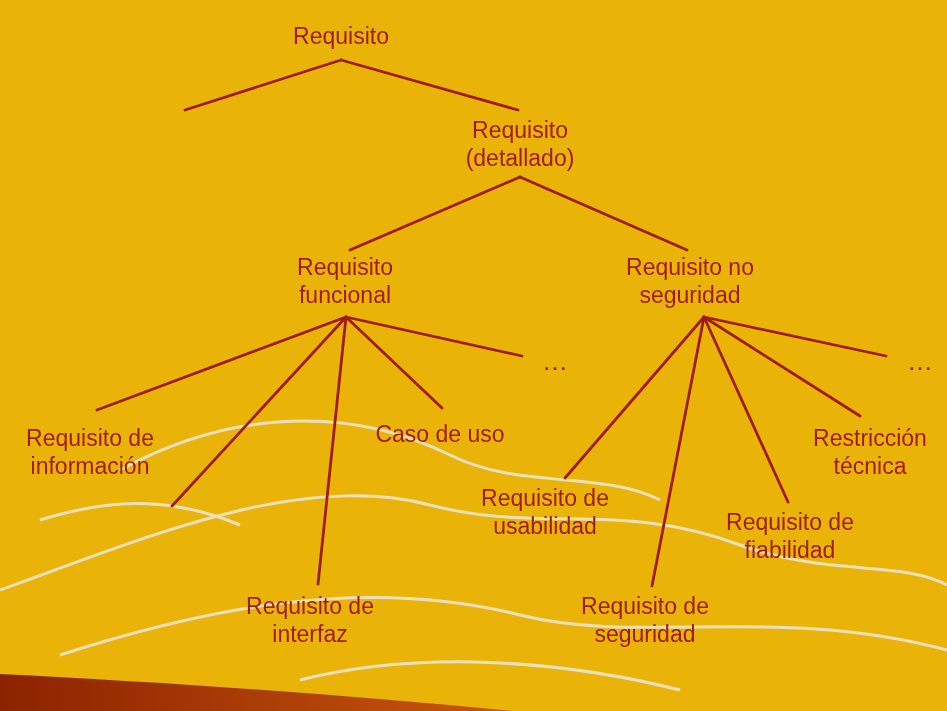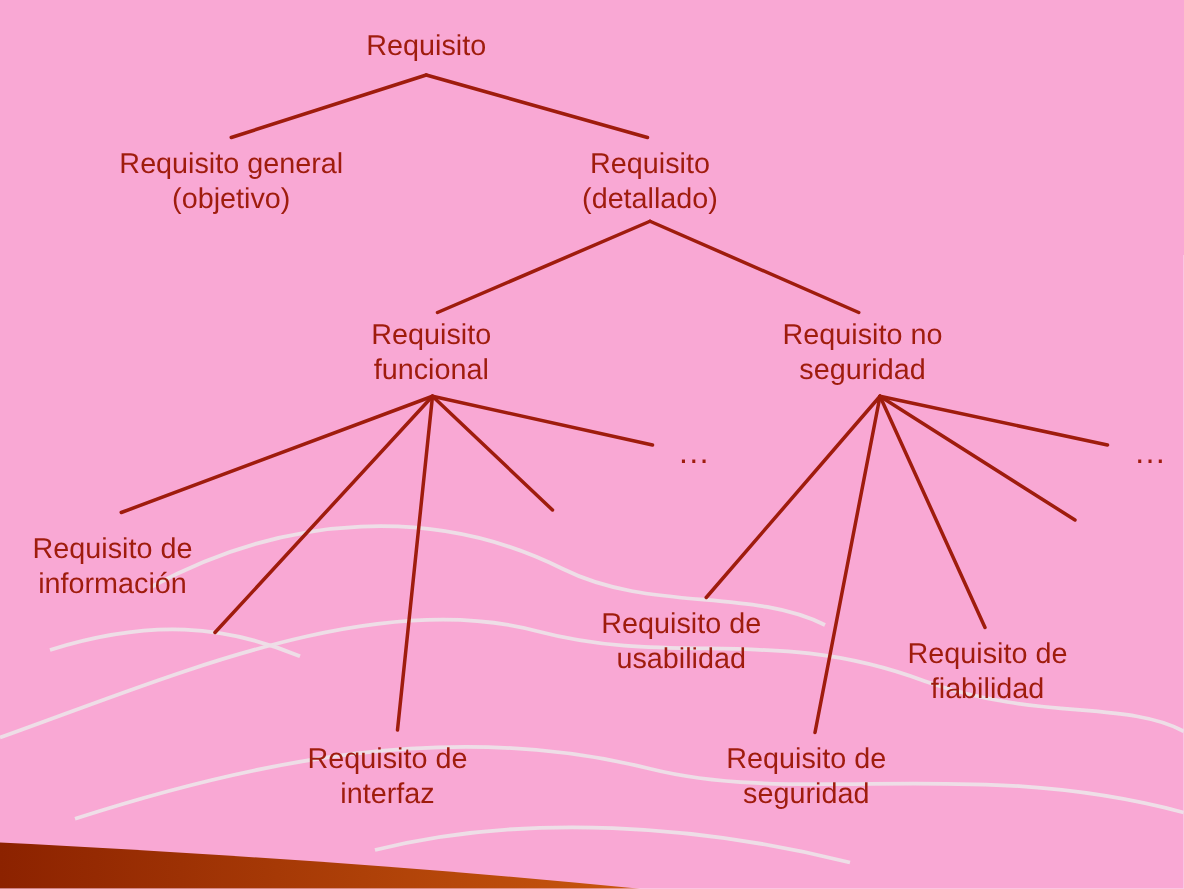"Requisito" .slide { background: #f9a8d4 -> #eab308 }
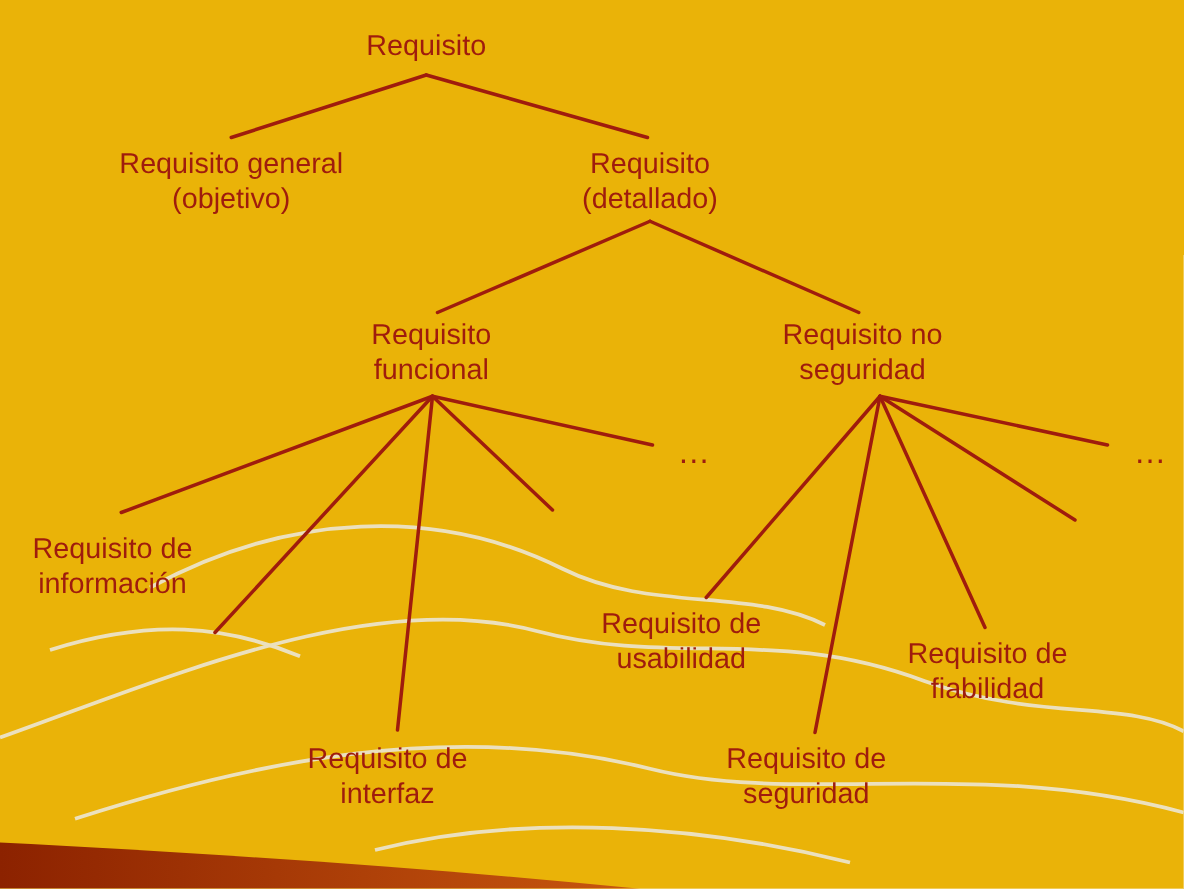"Requisito general" div.node { html: <div>Requisito general (objetivo)</div> -> none }
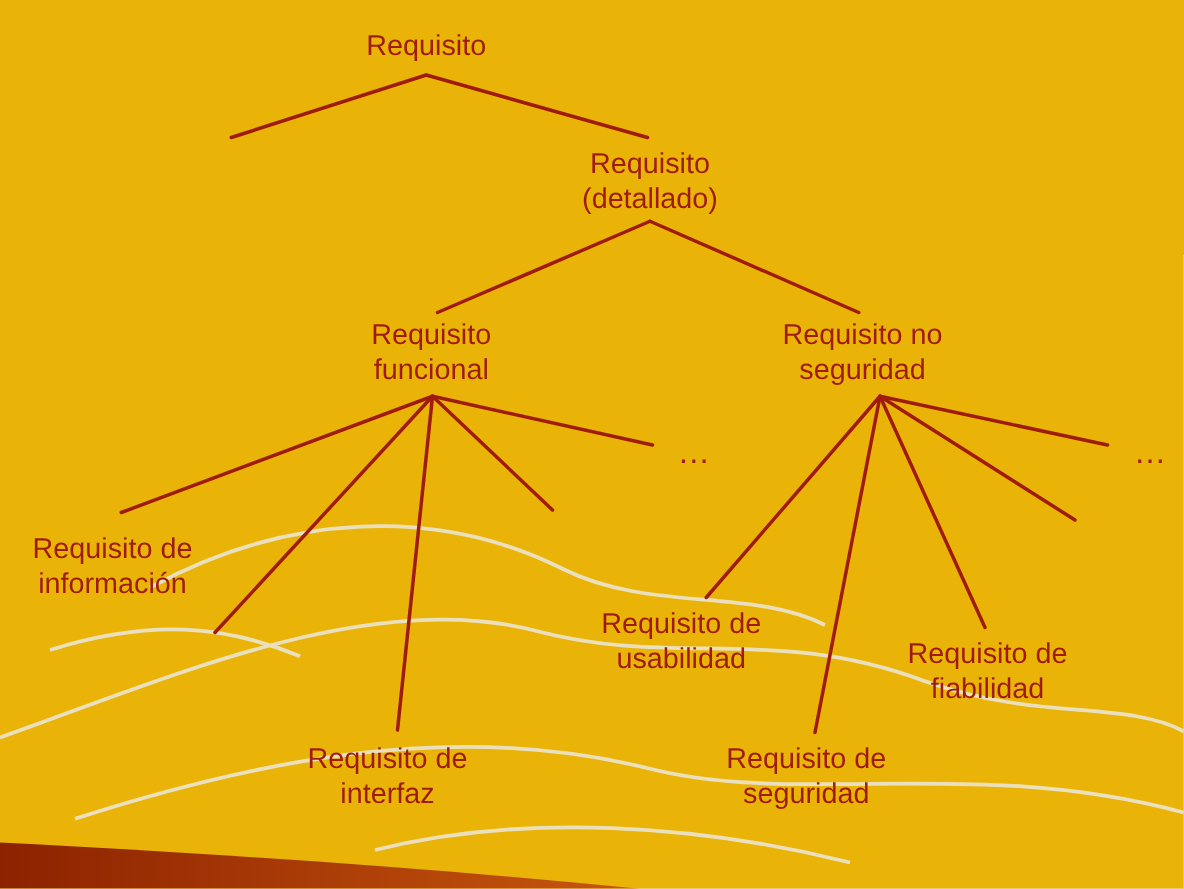"Caso de uso" div.node { html: none -> <div>Caso de uso</div> }
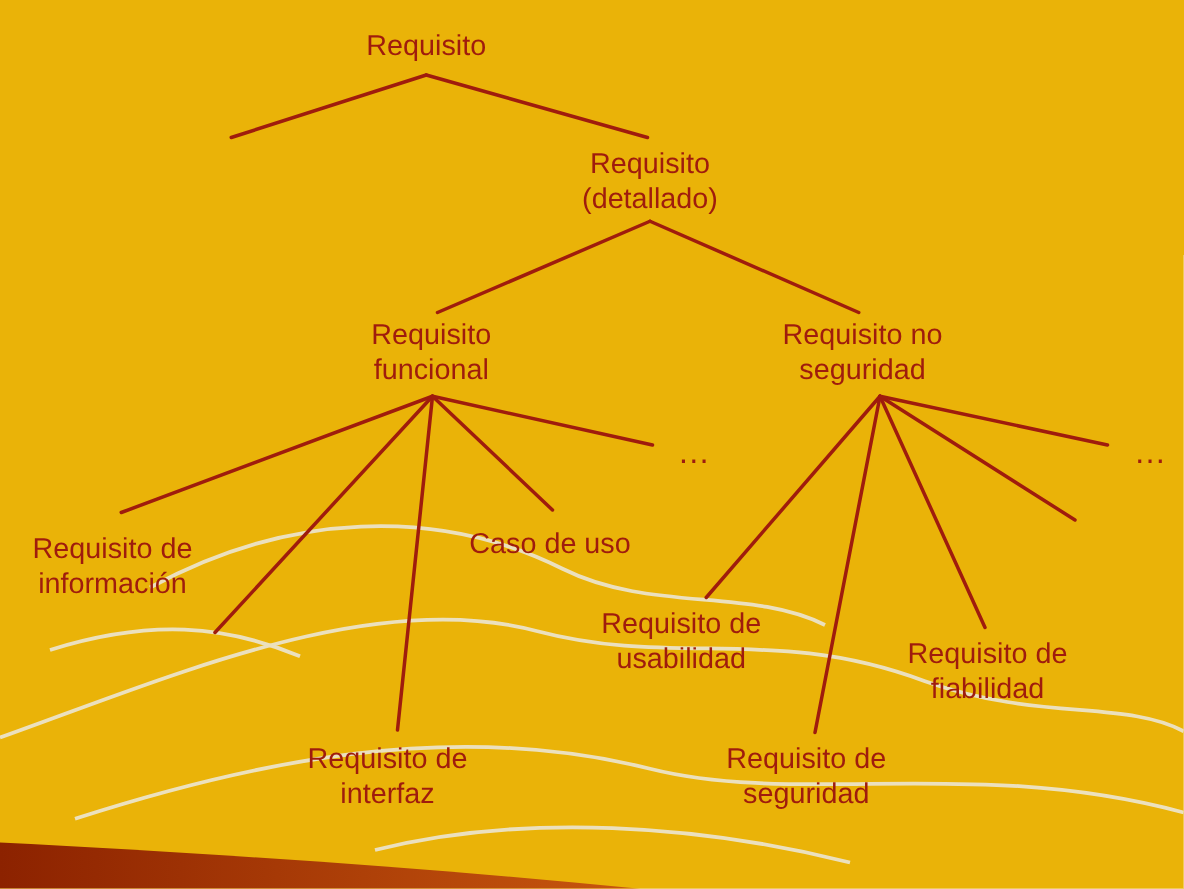"Restricción" div.node { html: none -> <div>Restricción técnica</div> }
